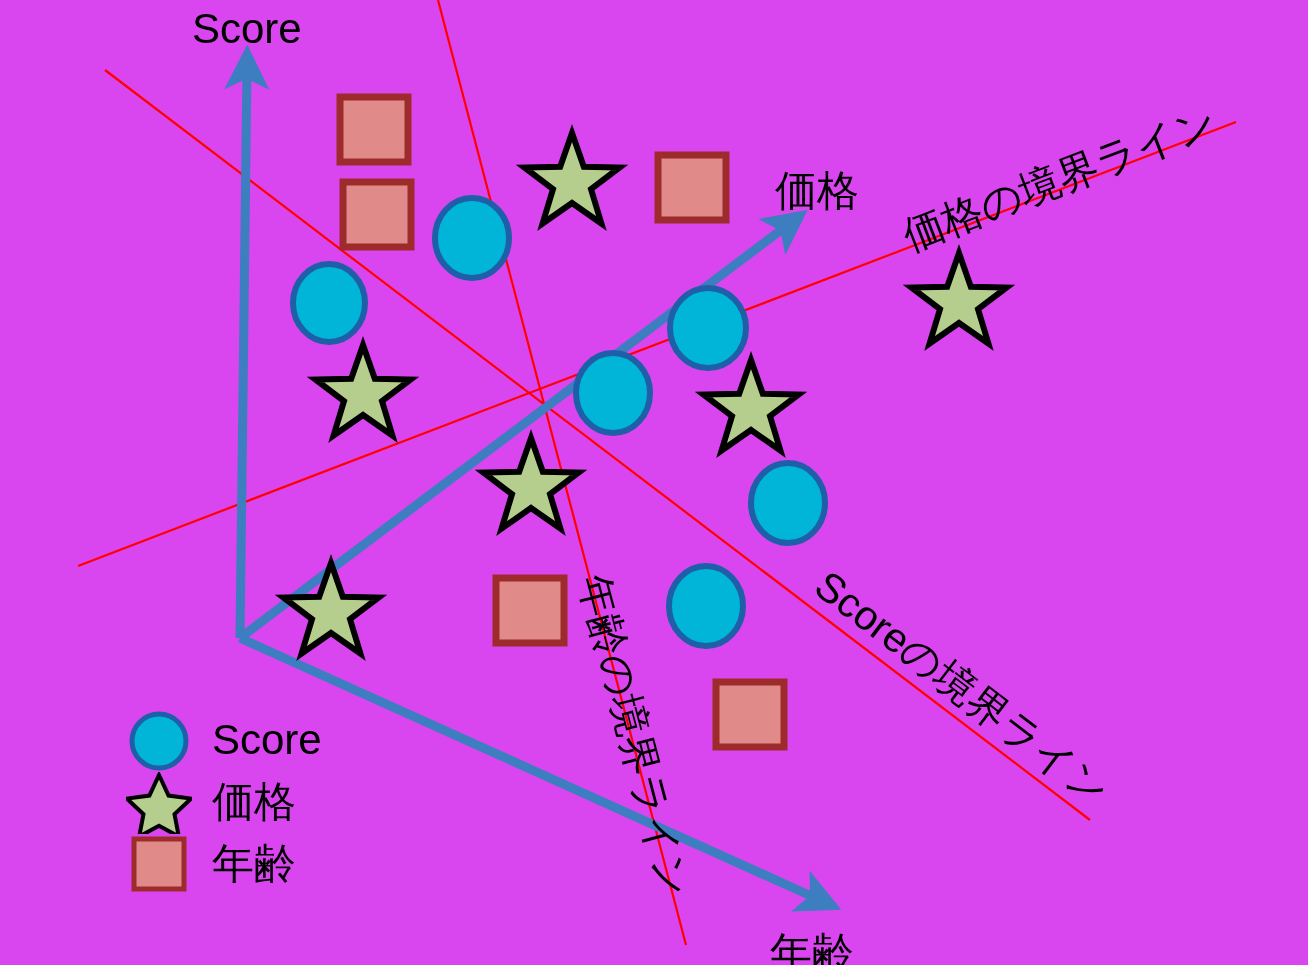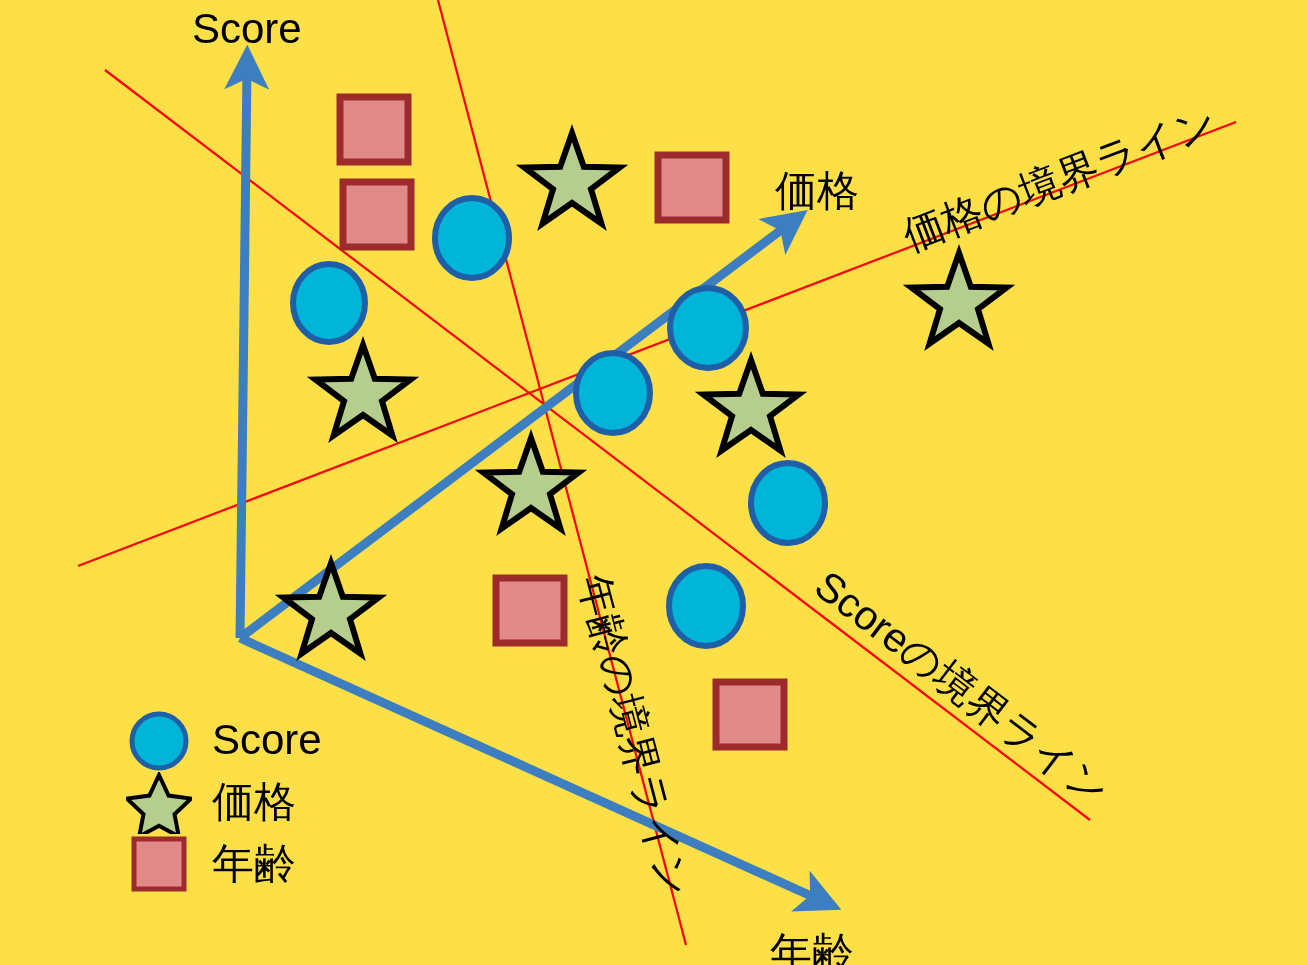"Score" #stage { background: #fde047 -> #d946ef }
